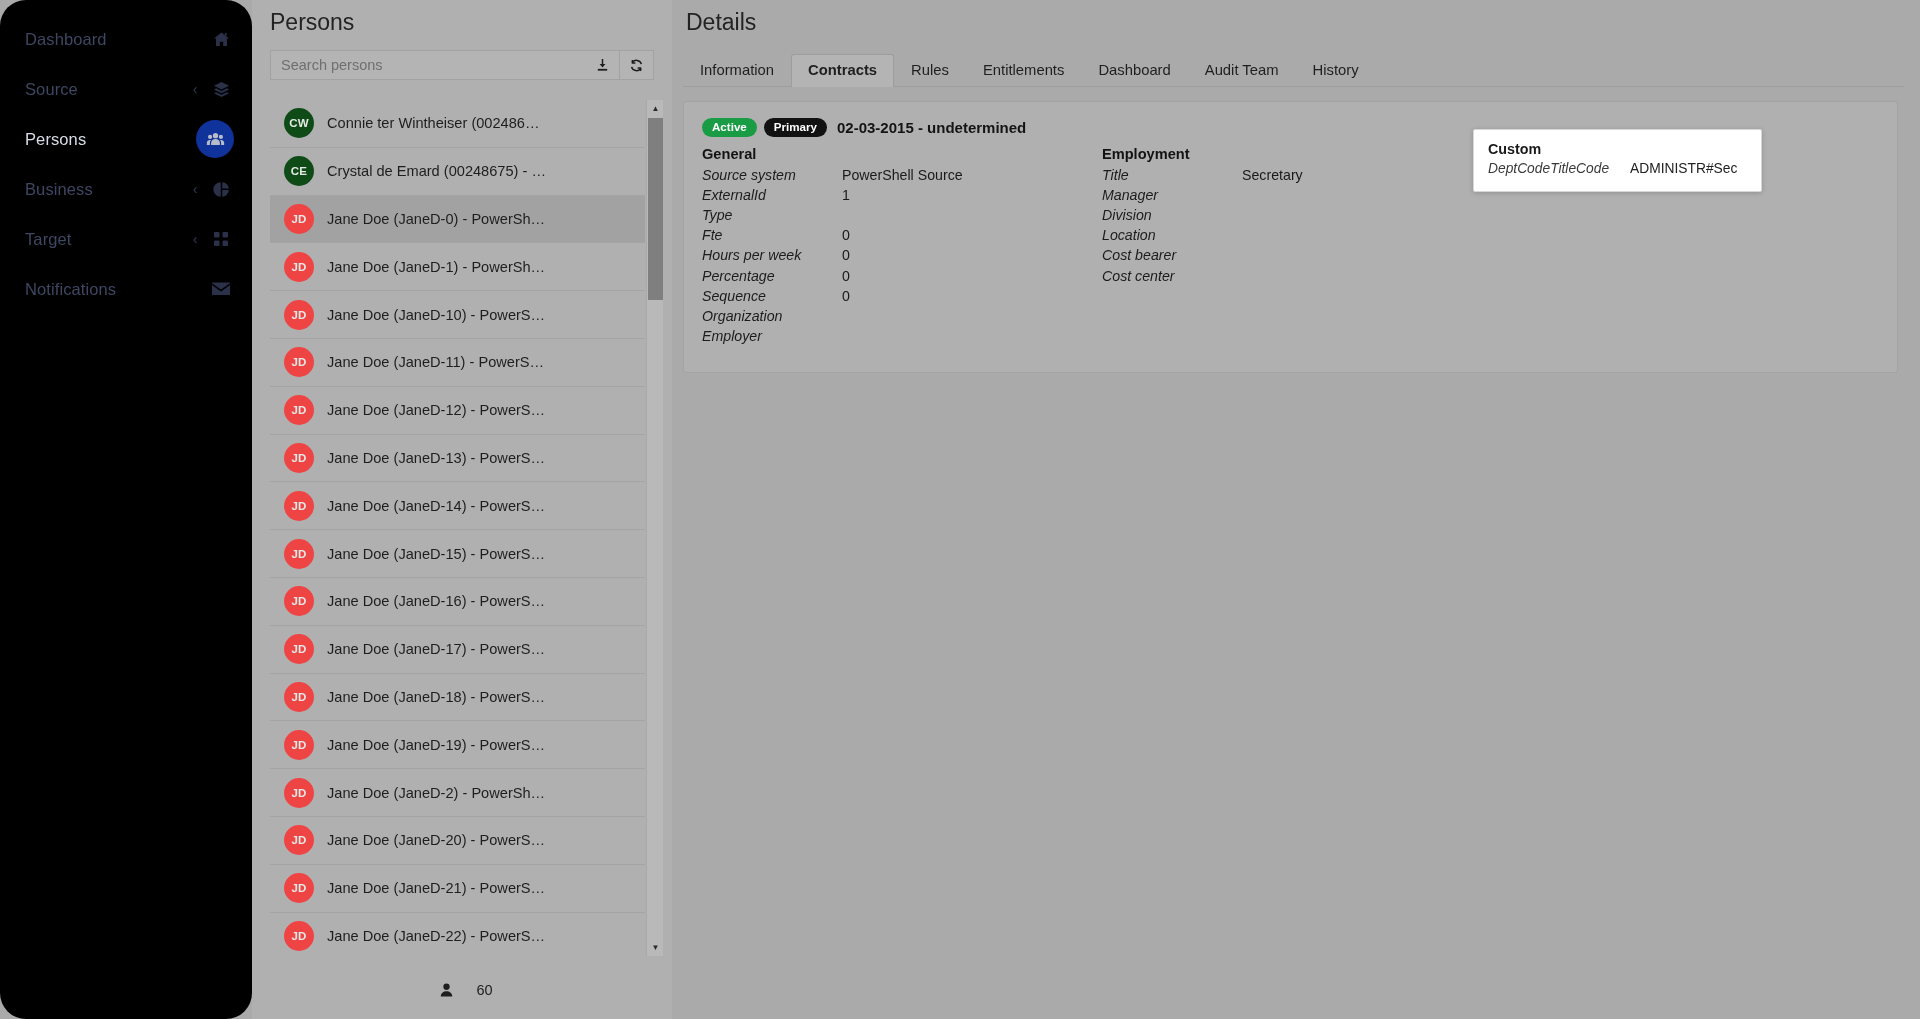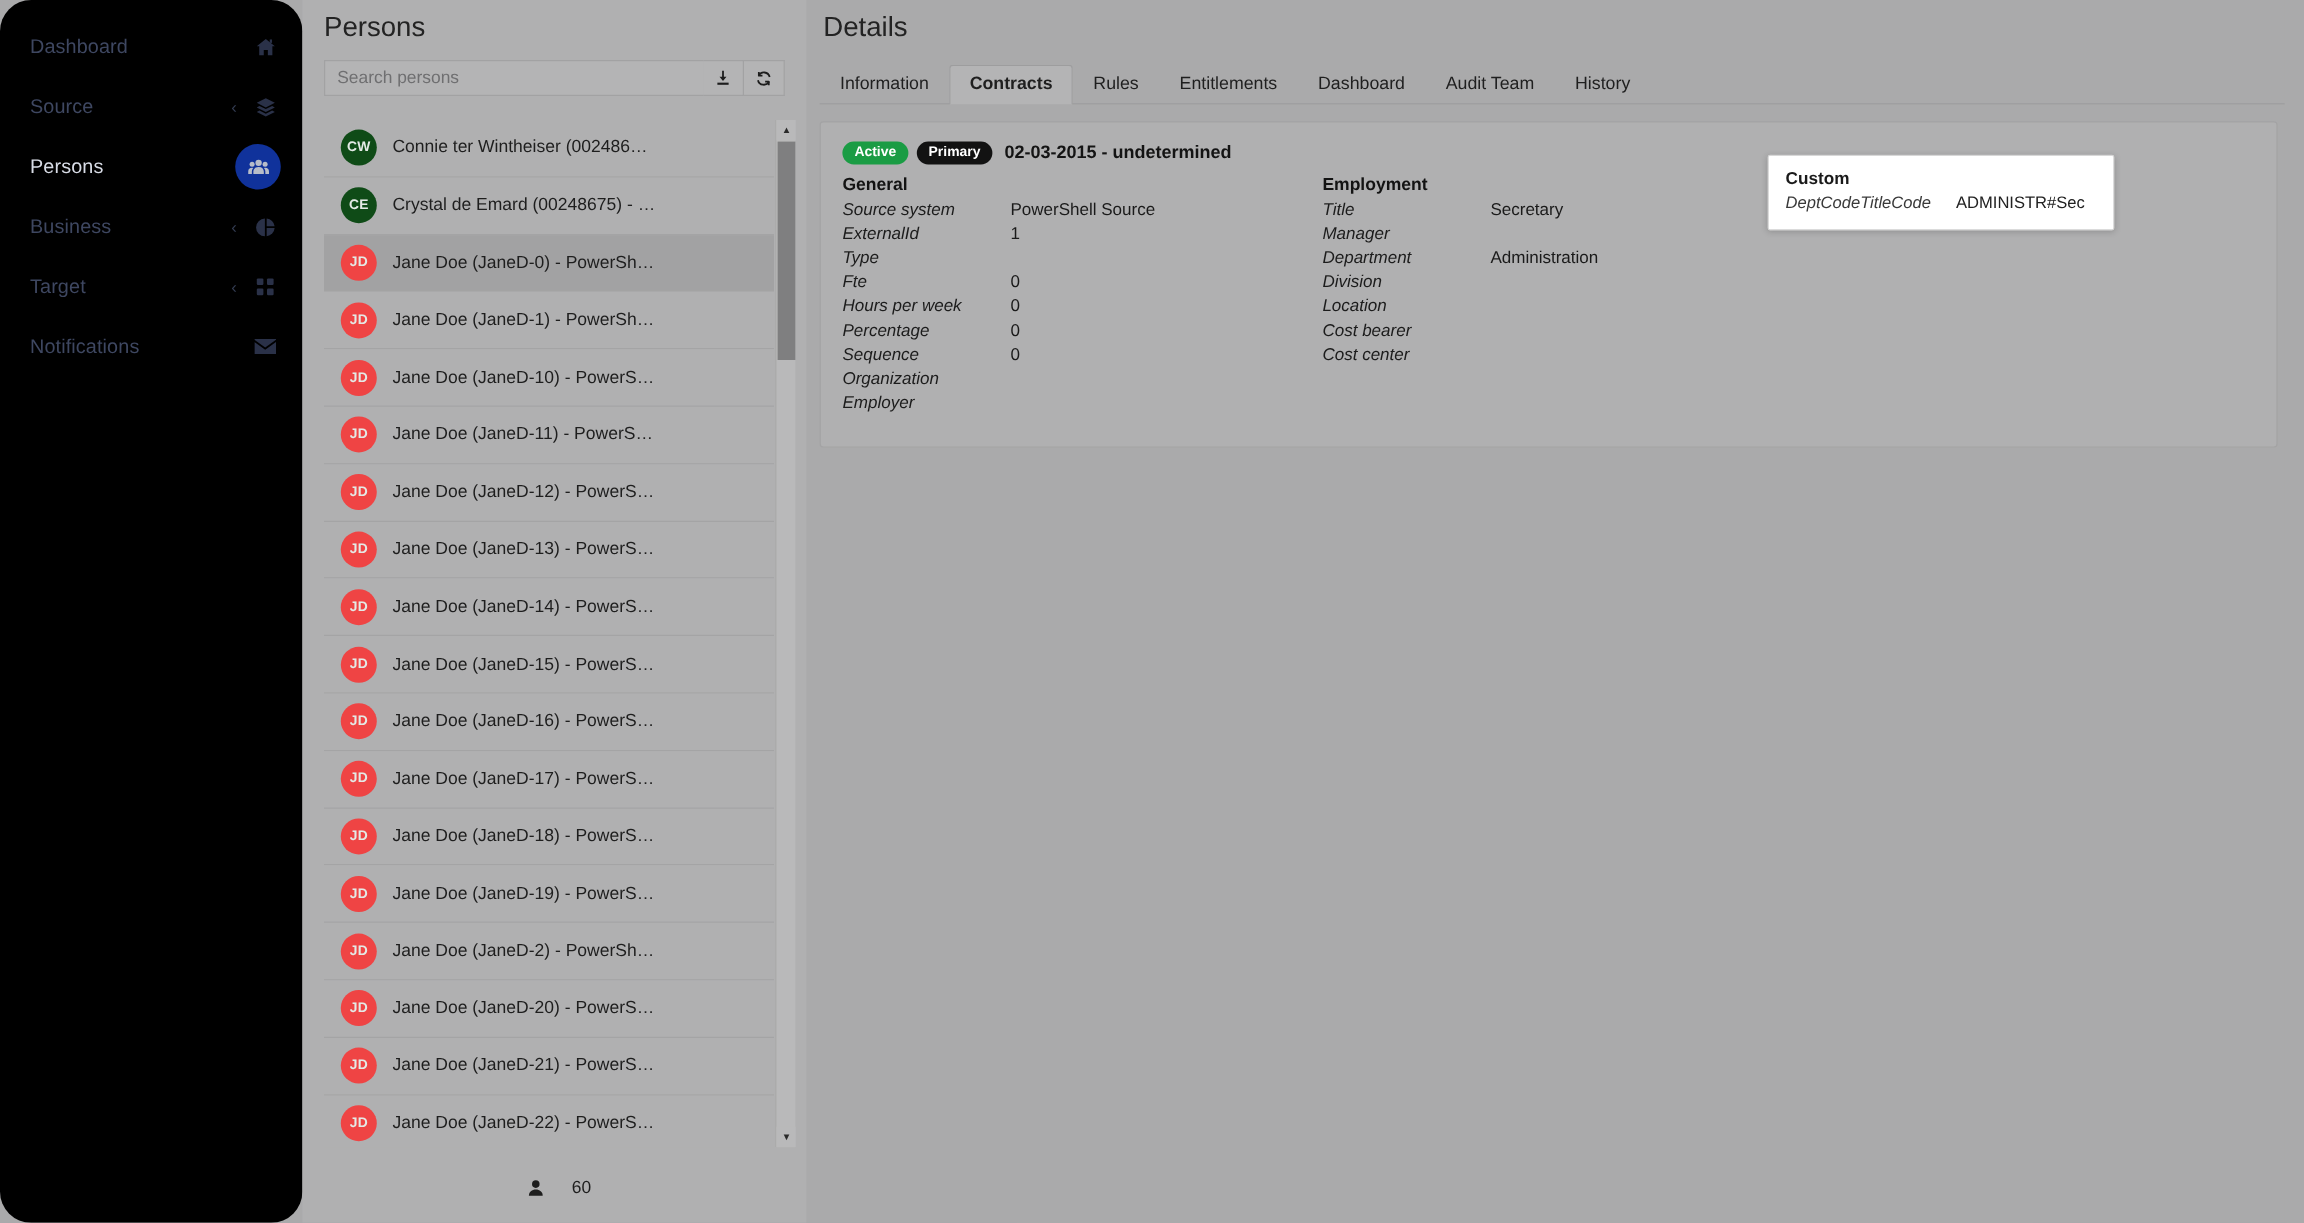"Department" div.fld { html: <div> <div>Department</div> <div>Administration</div> </div> -> none }
